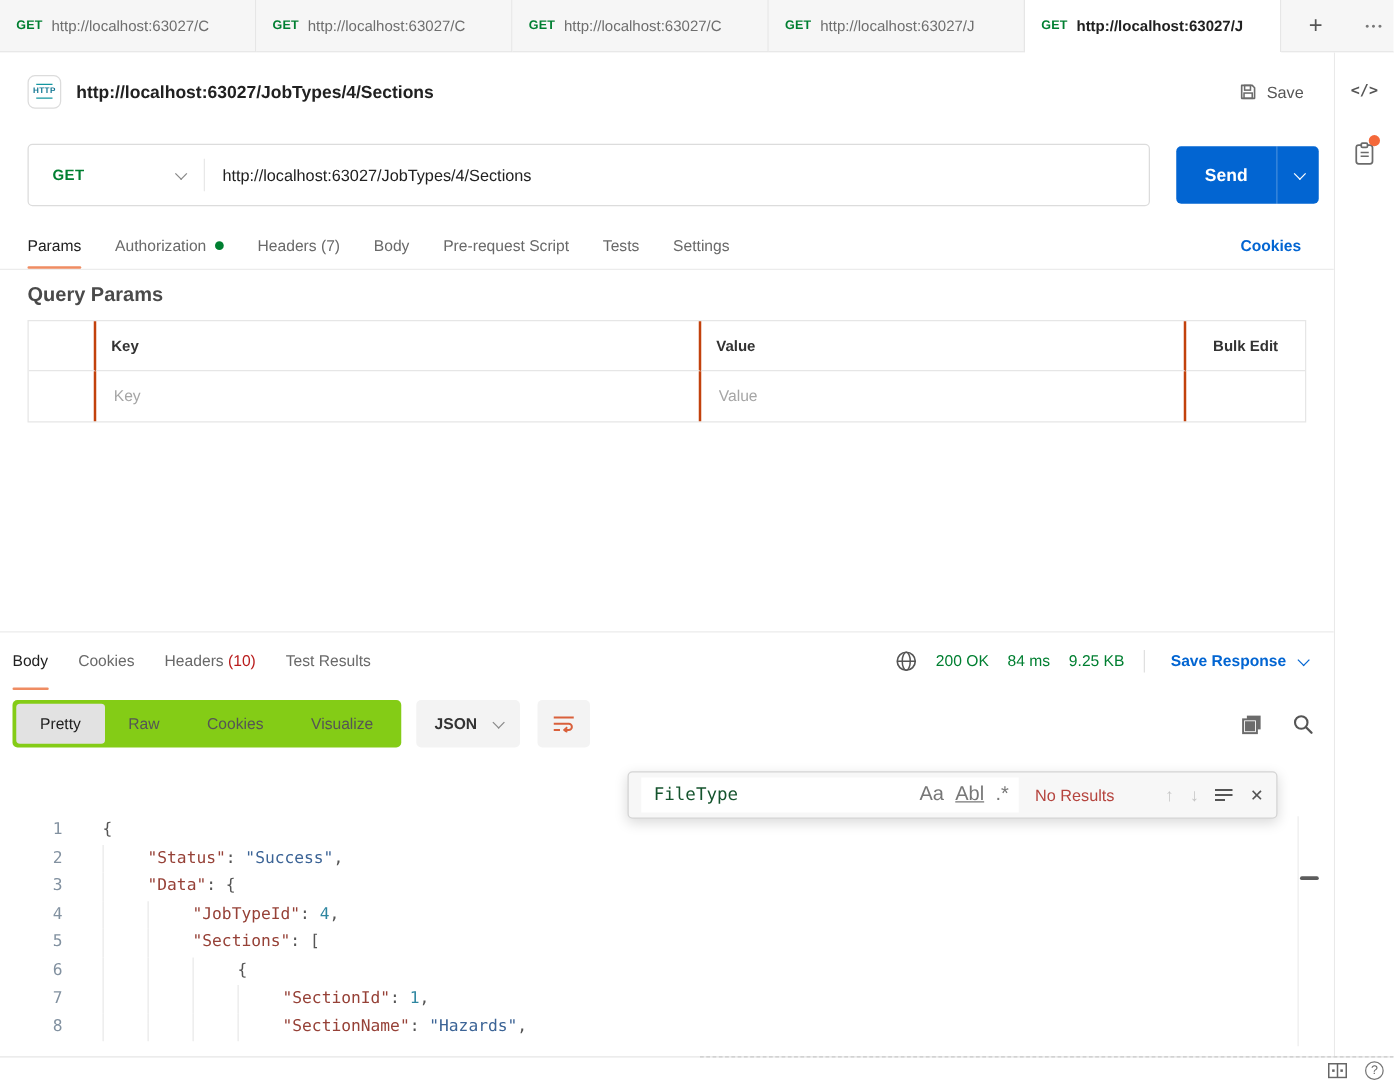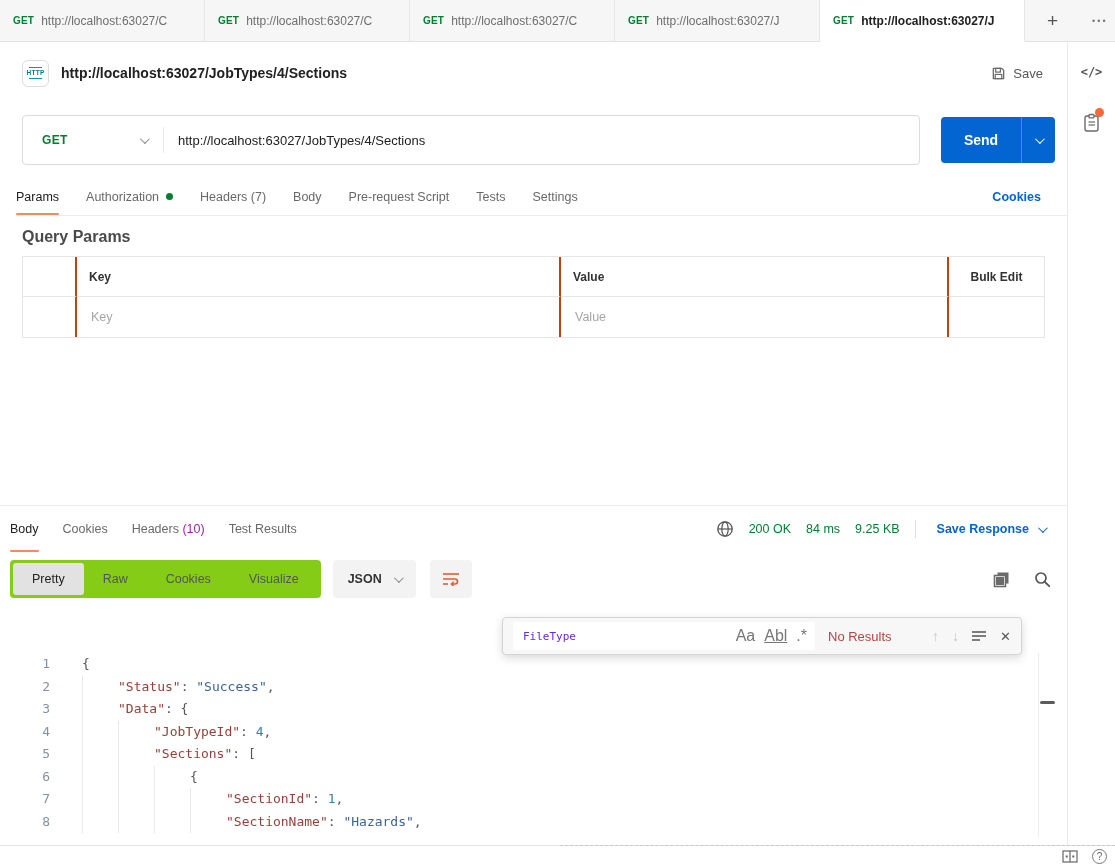"Params" .req-tabs { left: 16px -> 0; padding-left: none -> 22px }
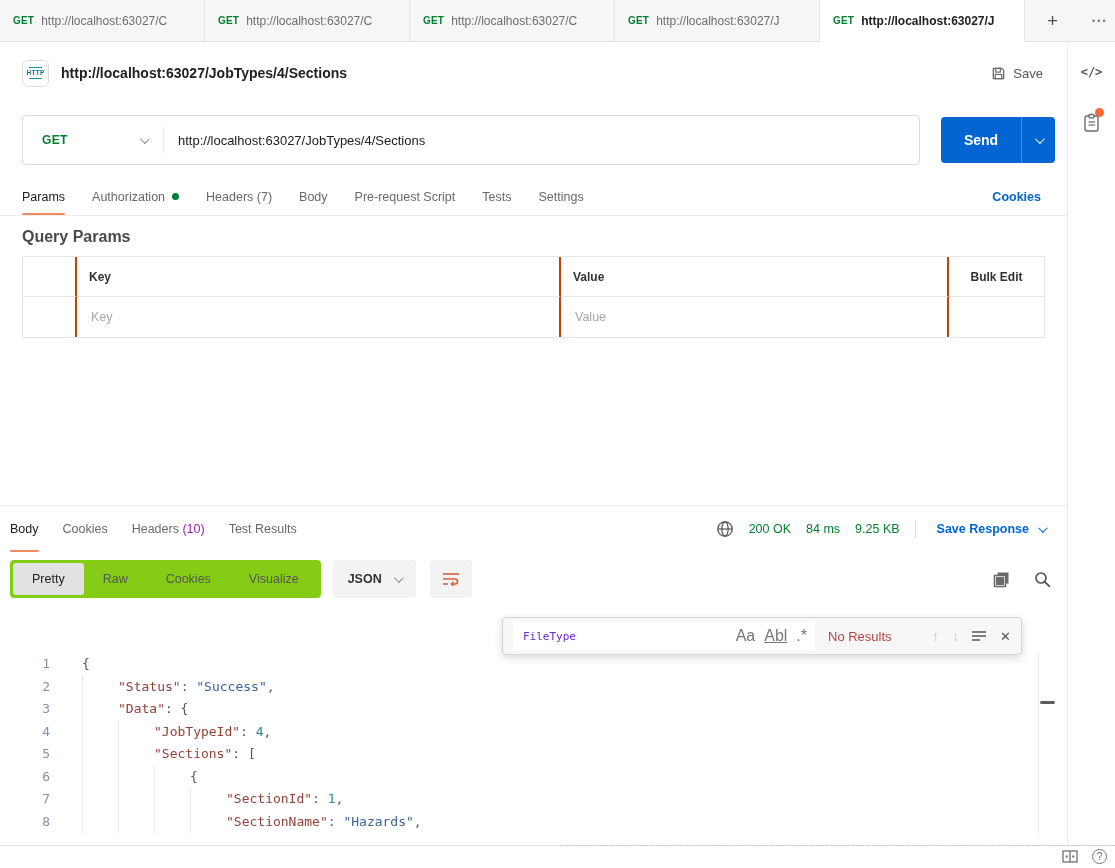"(10)" .cnt-green { color: #a21caf -> #b91c1c }
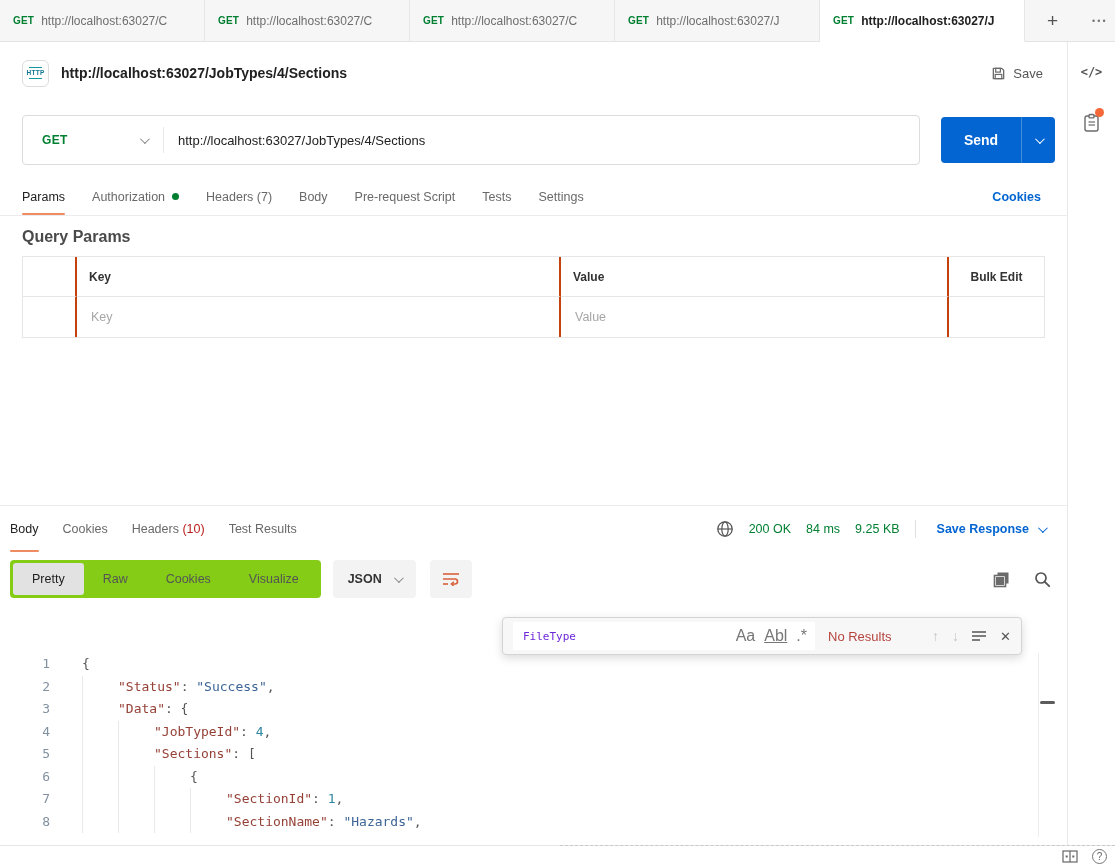"FileType" .search-input { color: #6d28d9 -> #14532d; font-size: 11px -> 14px }
